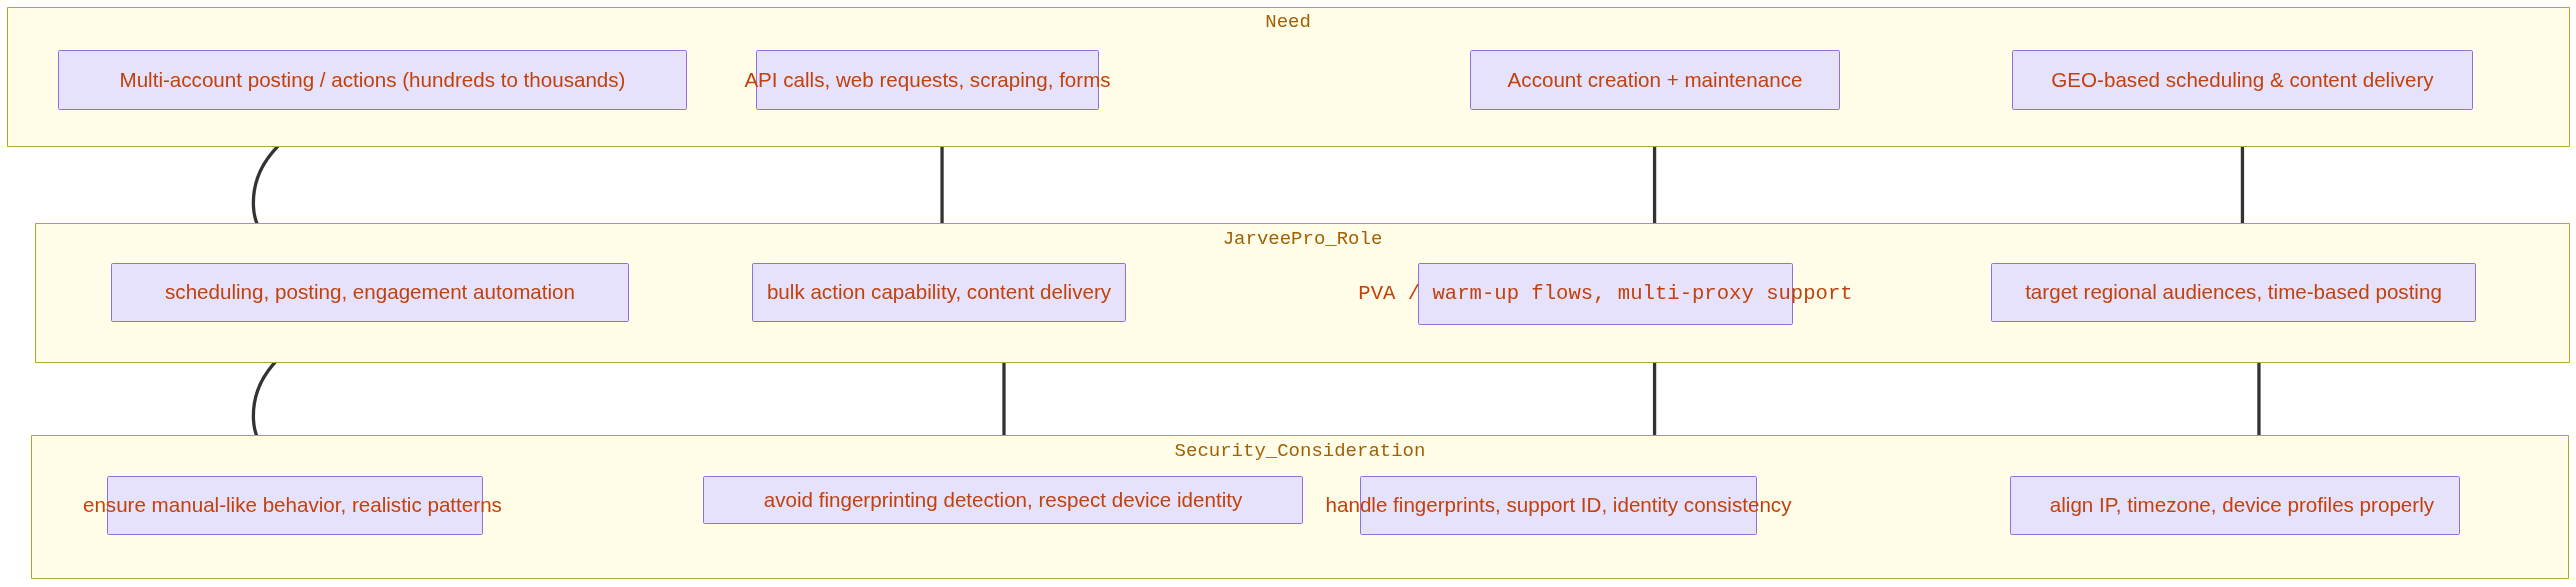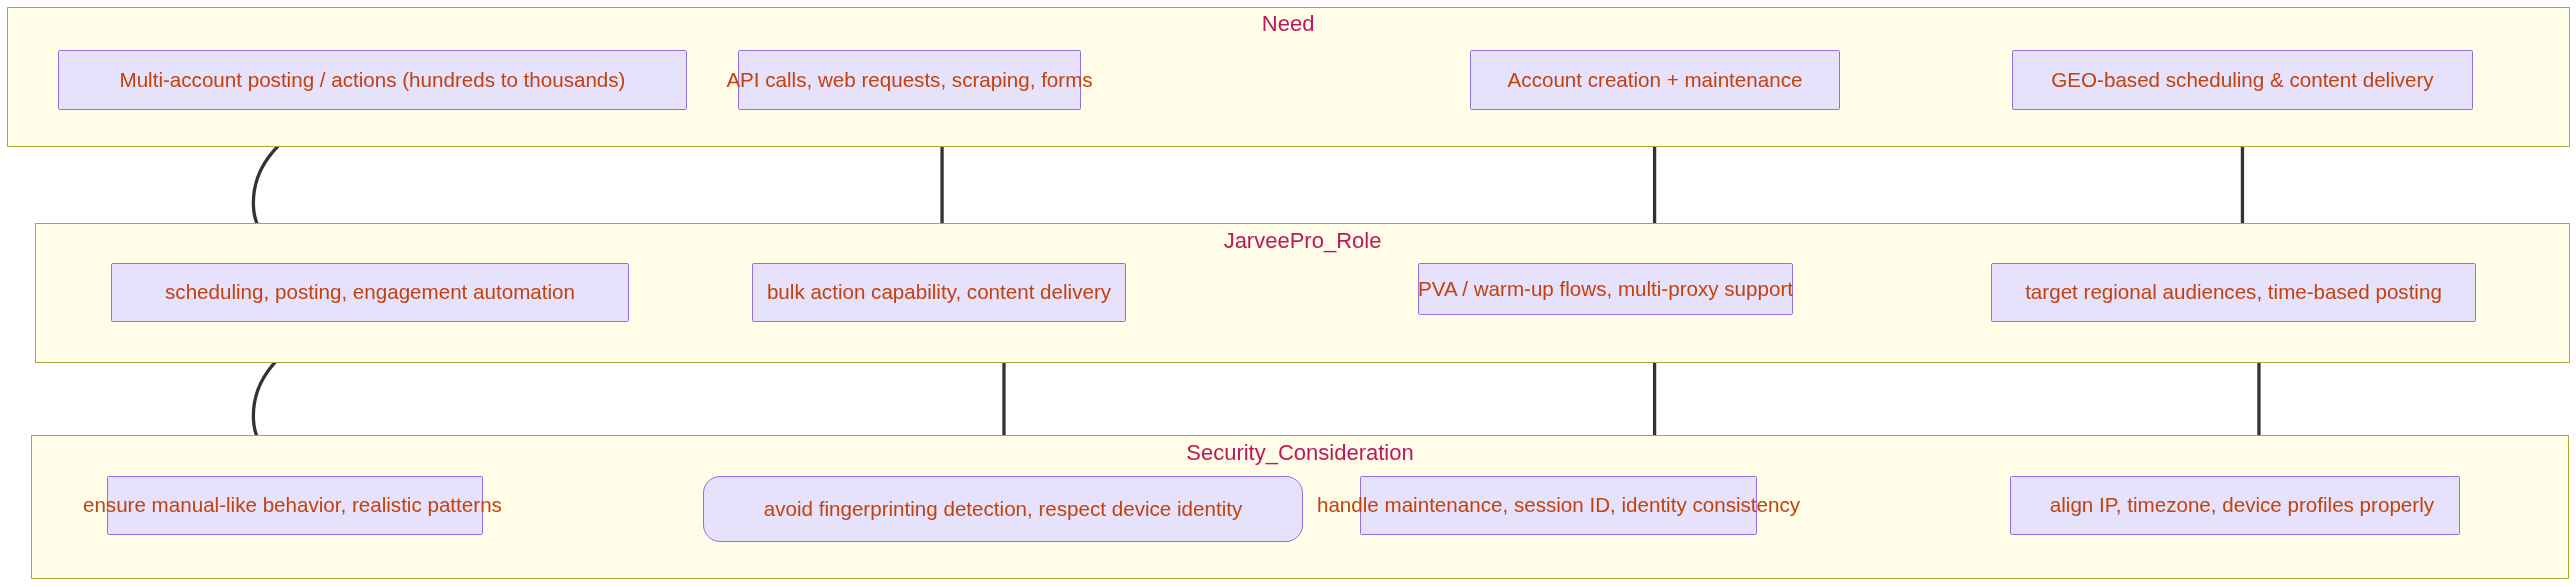"Need" .subgraph-label { color: #be185d -> #a16207; font-family: Liberation Sans, sans-serif -> Liberation Mono, monospace; font-size: 22px -> 19px }
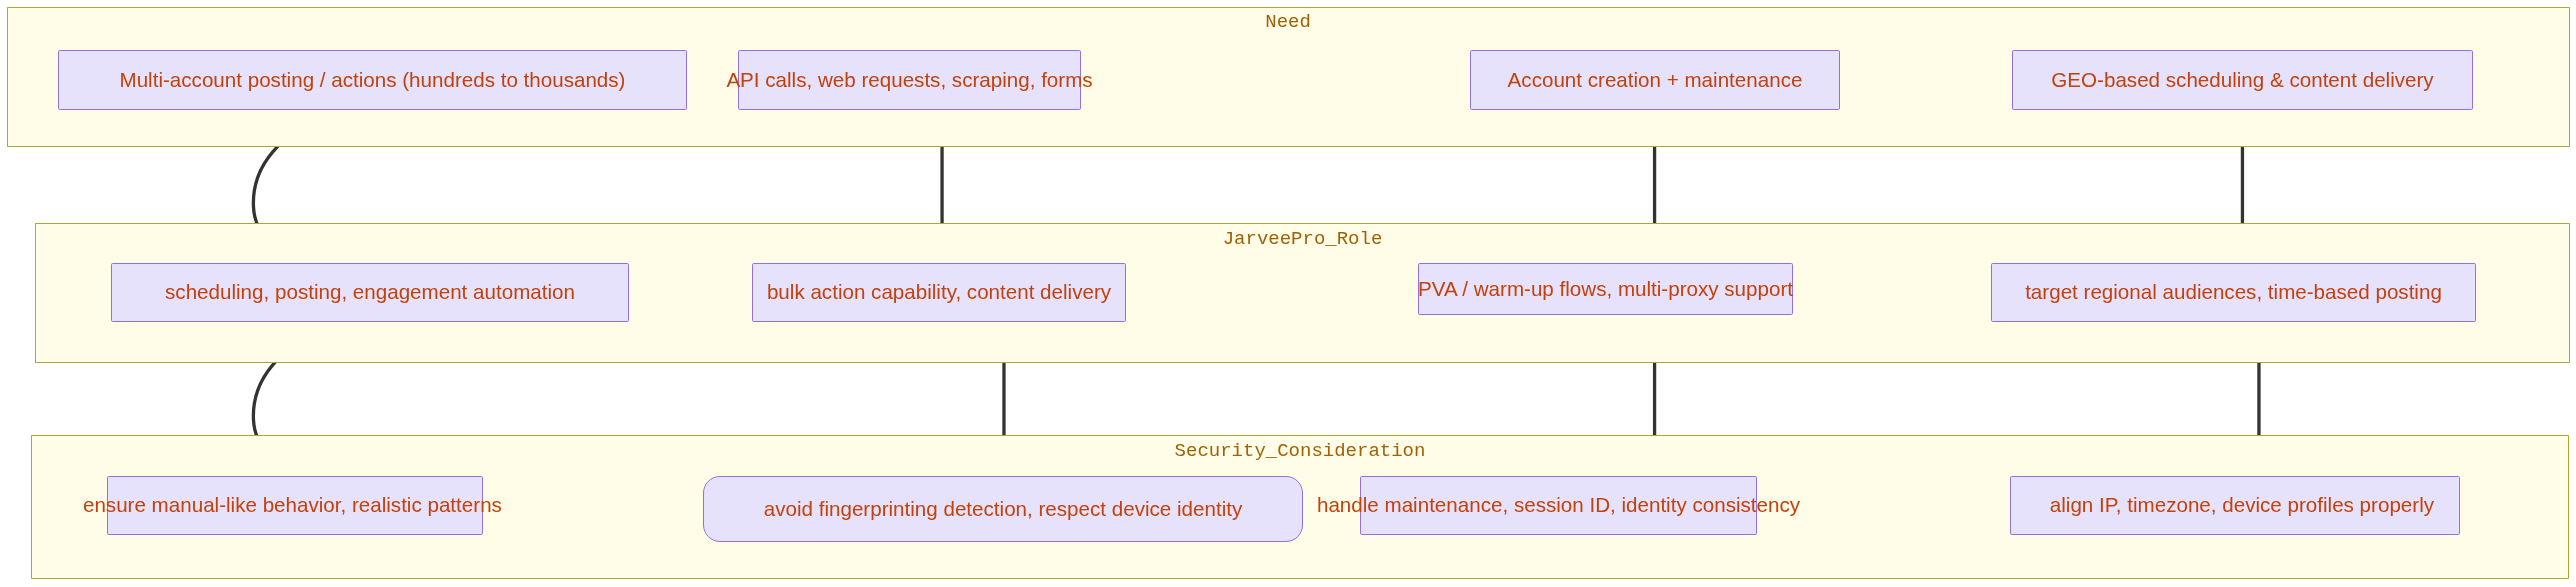"API calls, web requests, scraping," div.node { left: 738px -> 756px }
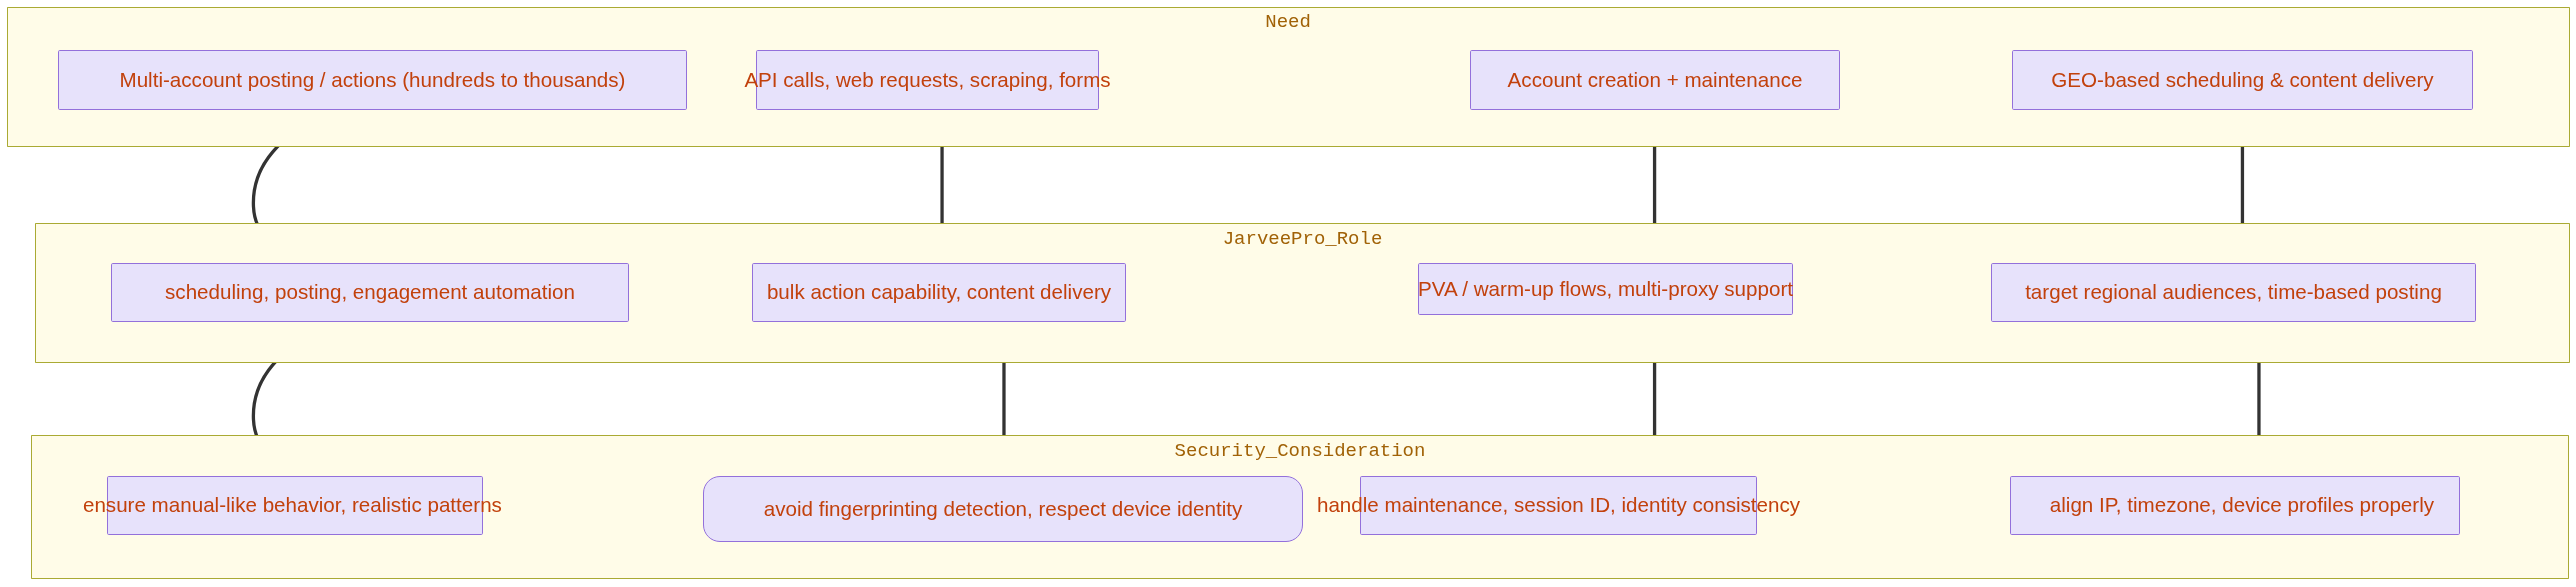"PVA / warm-up flows, multi-proxy" div.node { font-family: none -> Liberation Mono, monospace; height: 52px -> 62px }
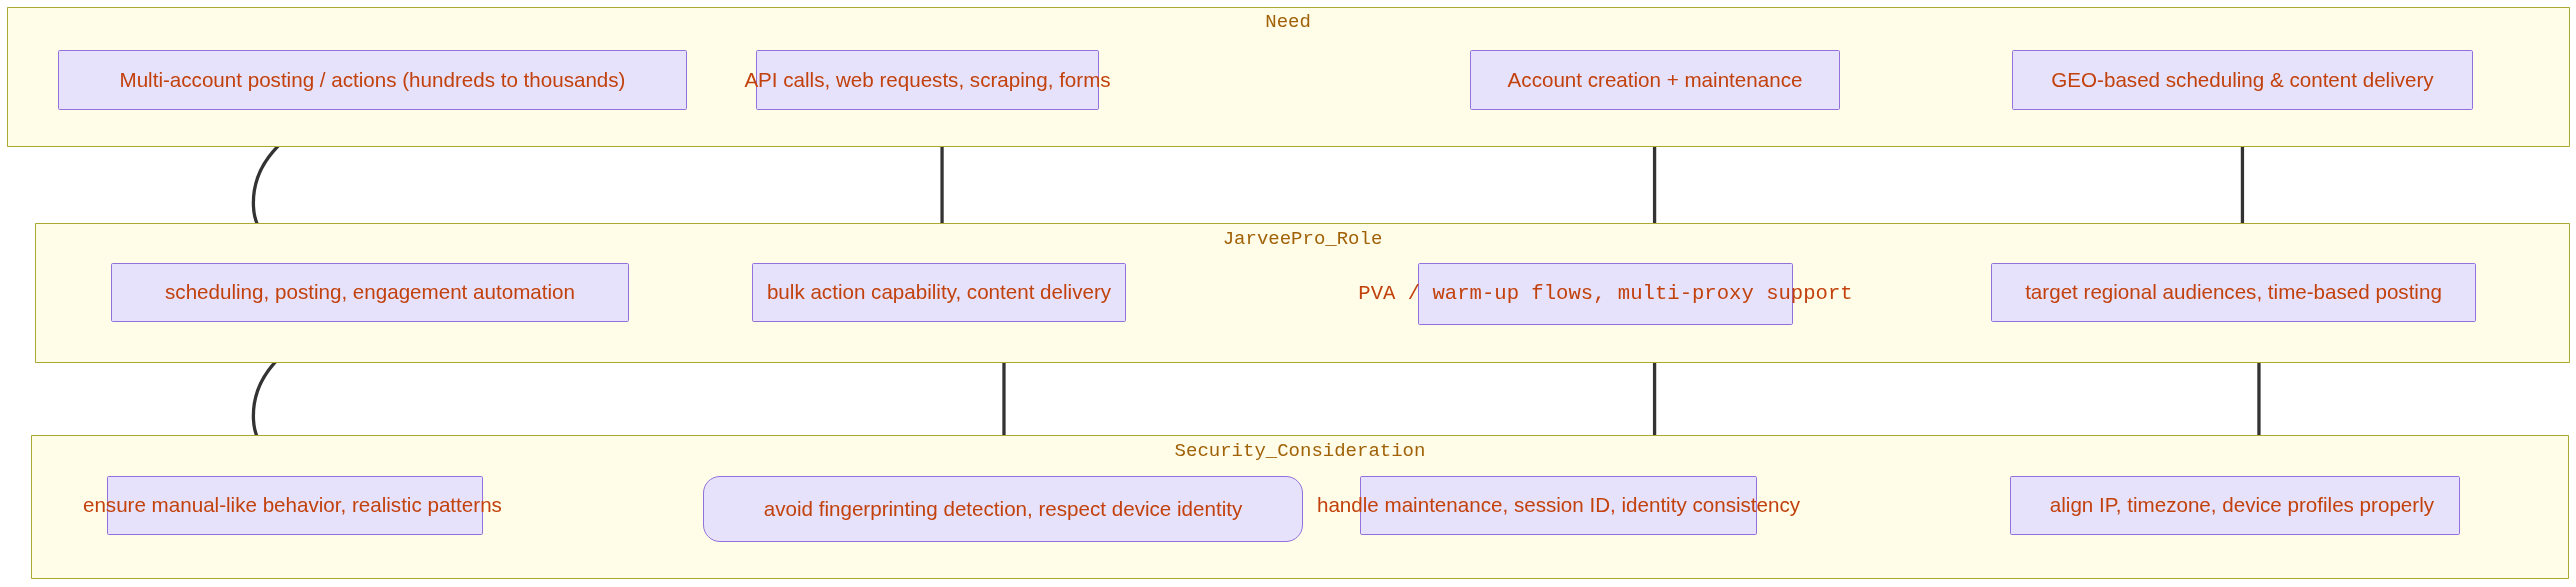"avoid fingerprinting detection, respect" div.node { border-radius: 17px -> none; height: 66px -> 48px }
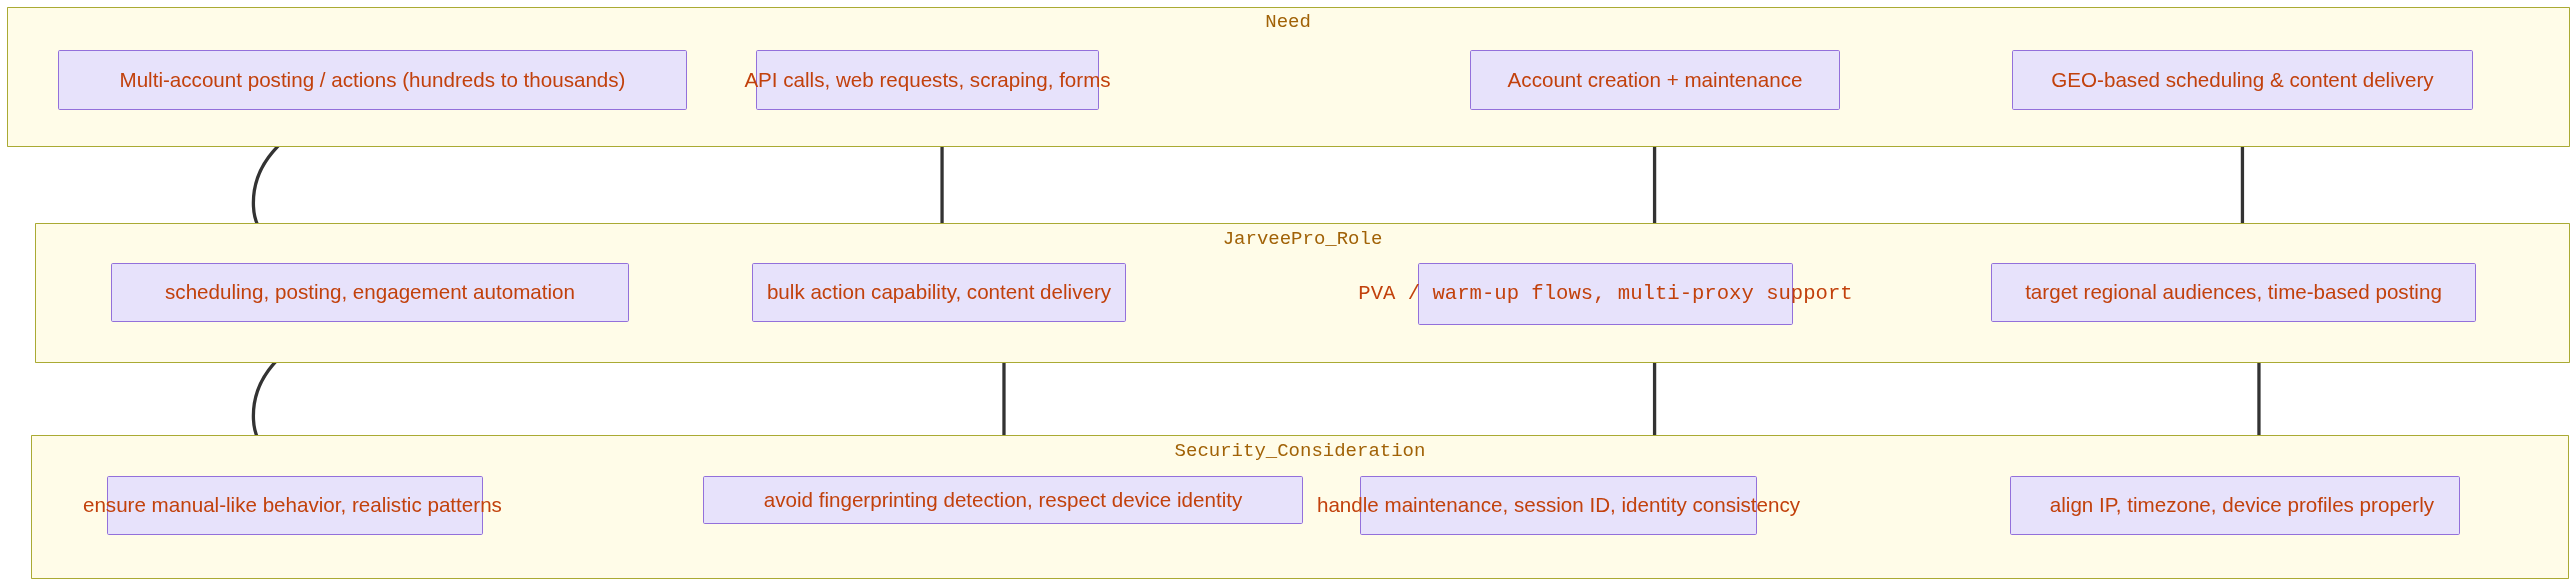"handle maintenance, session ID, identity" div.node { text: maintenance, session -> fingerprints, support }
